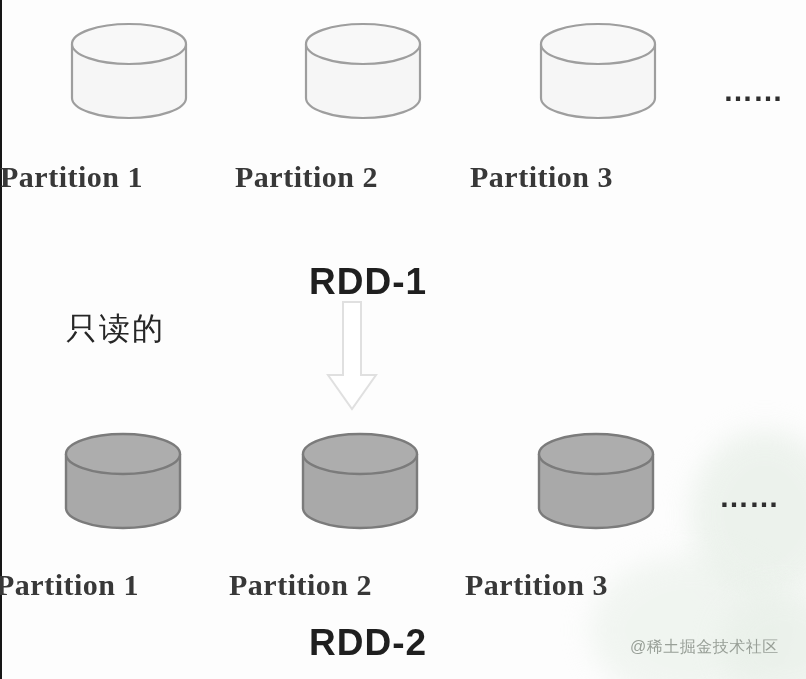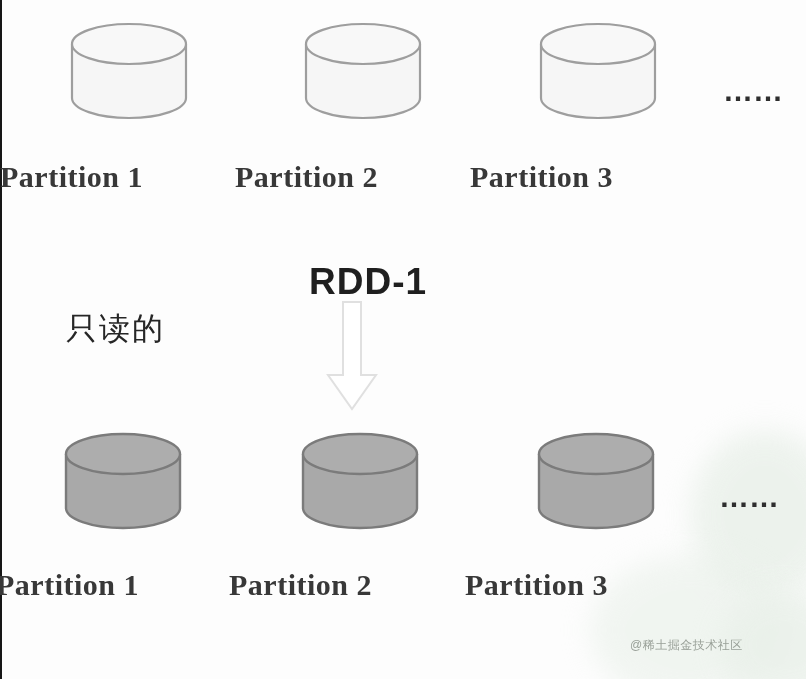"RDD-2" div.rdd-label { html: none -> <div>RDD-2</div> }
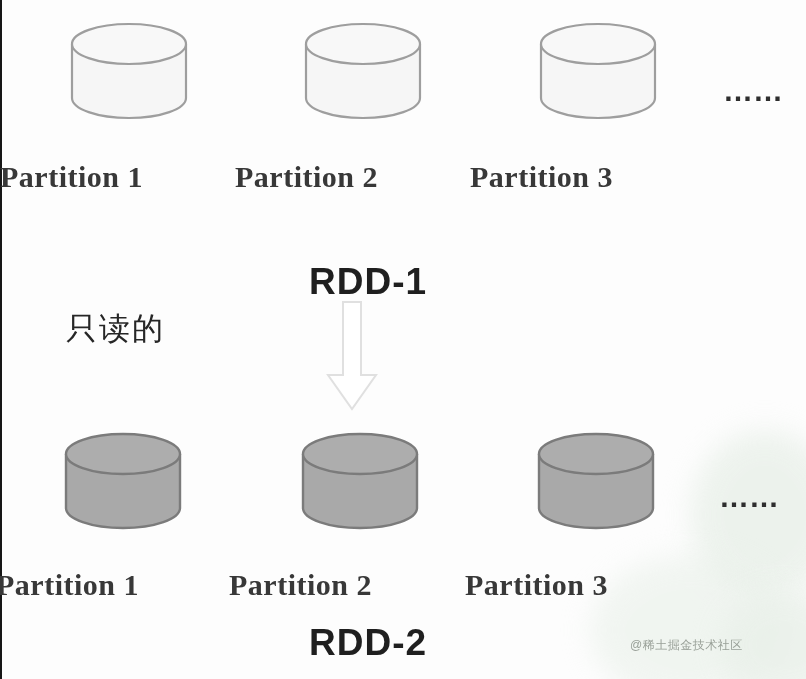"@稀土掘金技术社区" .watermark { font-size: 12px -> 16px }
